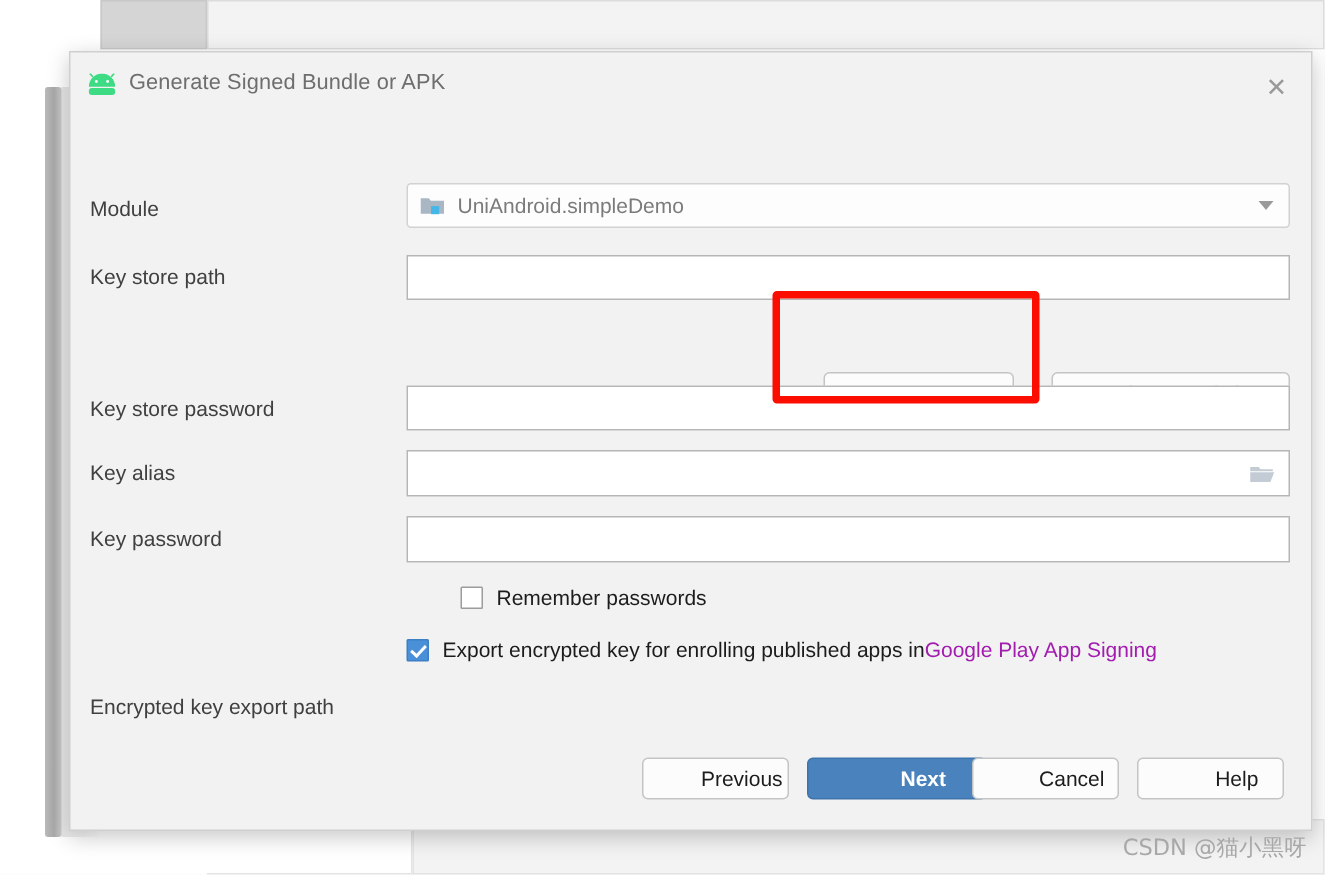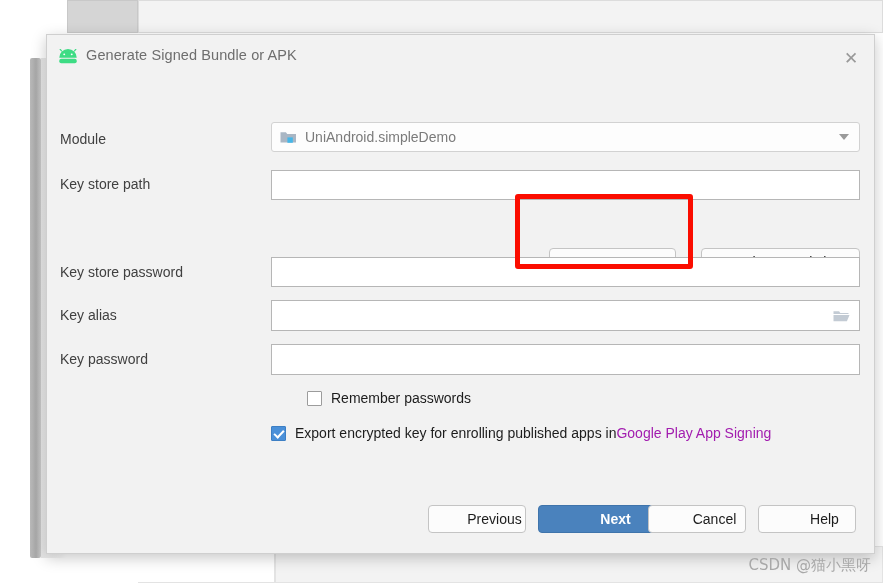"Encrypted key export path" span.lbl { html: none -> <span>Encrypted key export path</span> }
